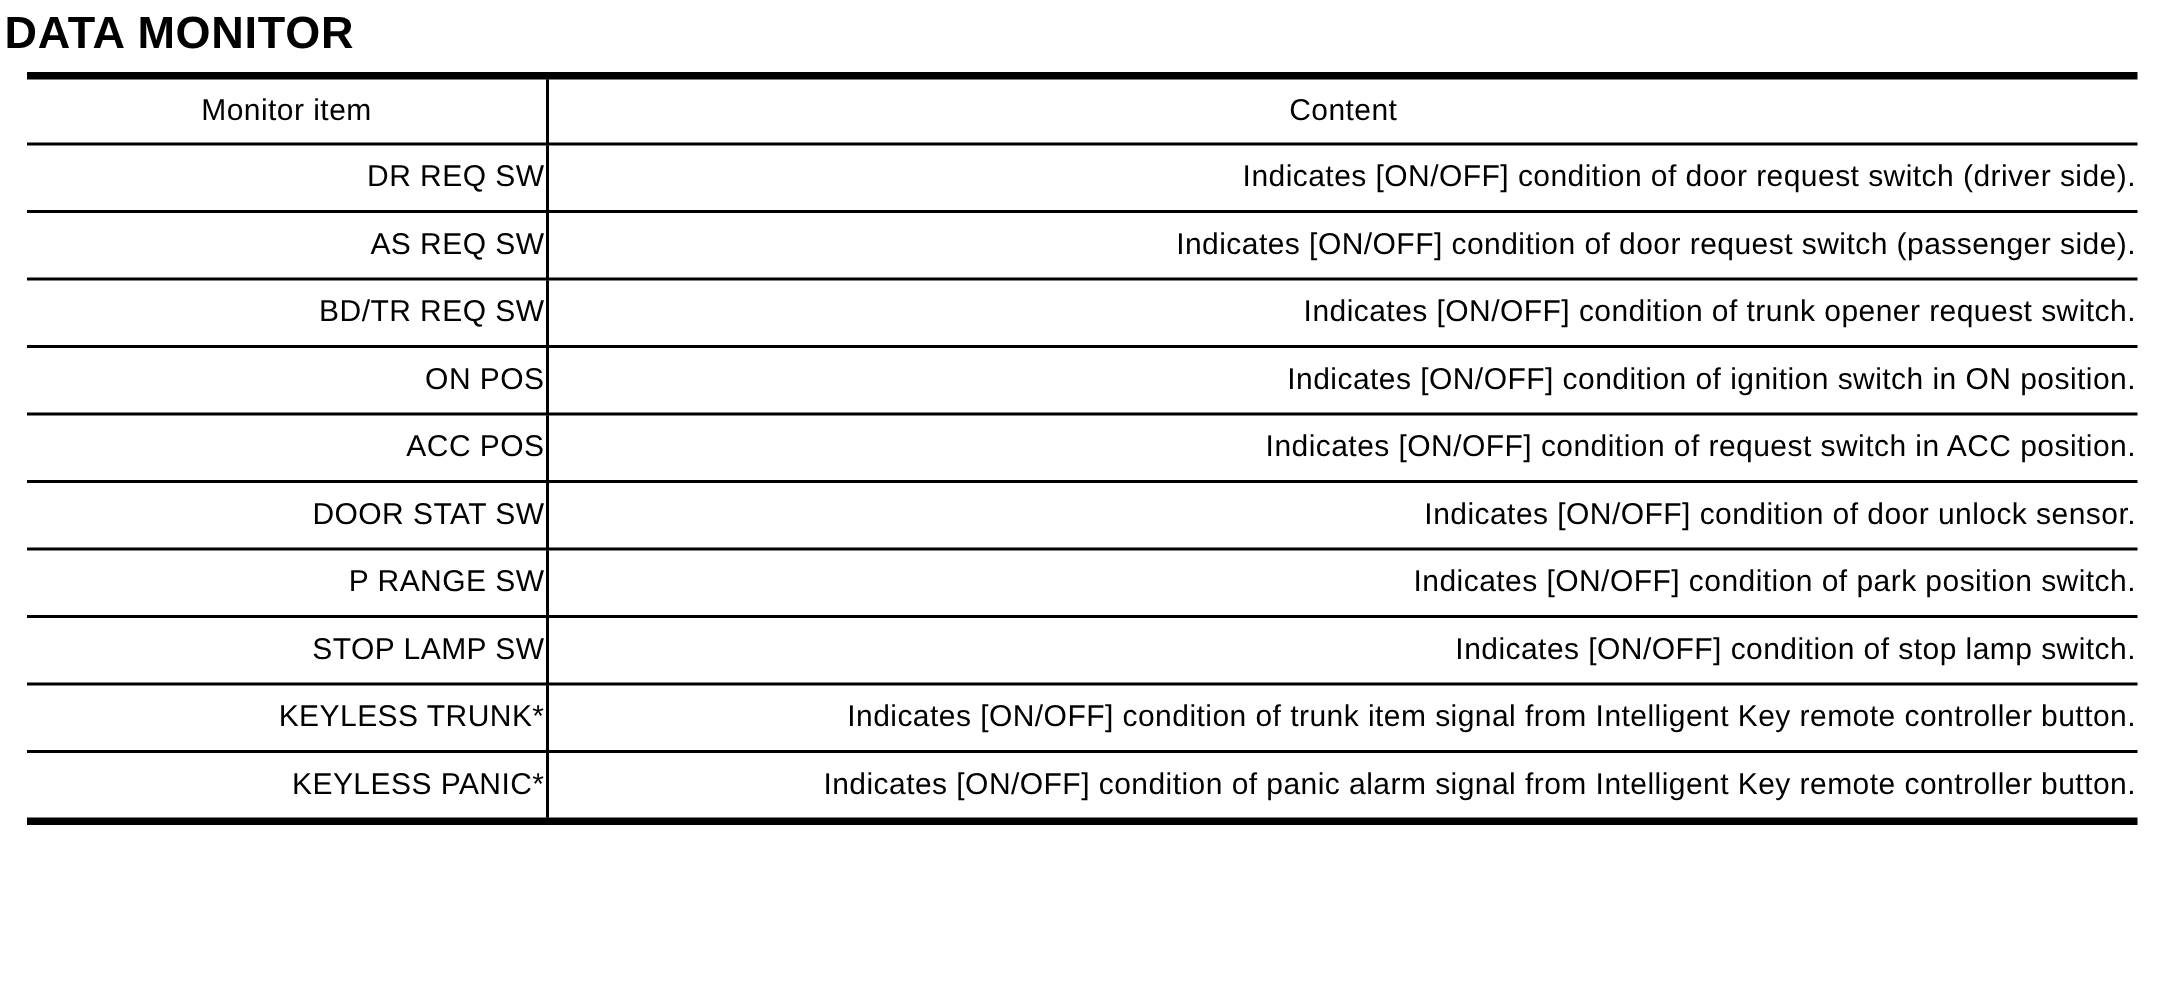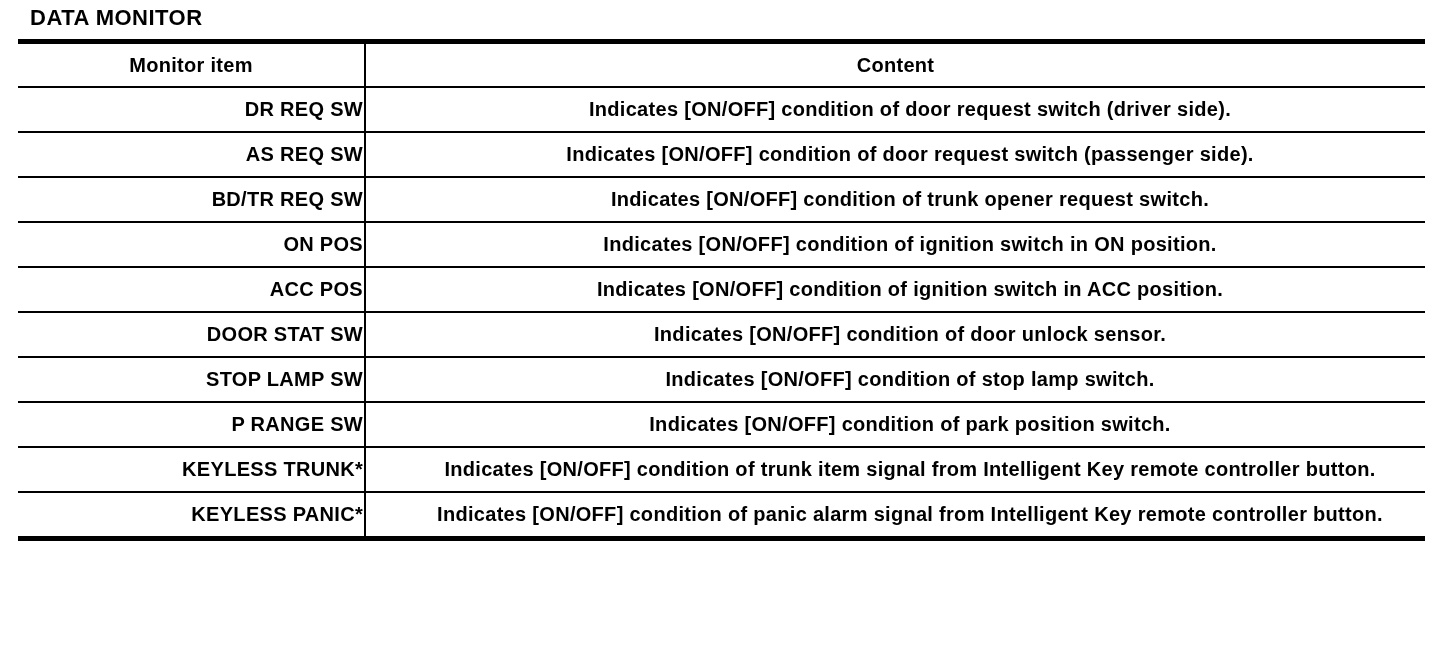"DATA MONITOR" .title { font-size: 22px -> 30px; margin: 6px 0 0 30px -> 6px 0 0 3px }
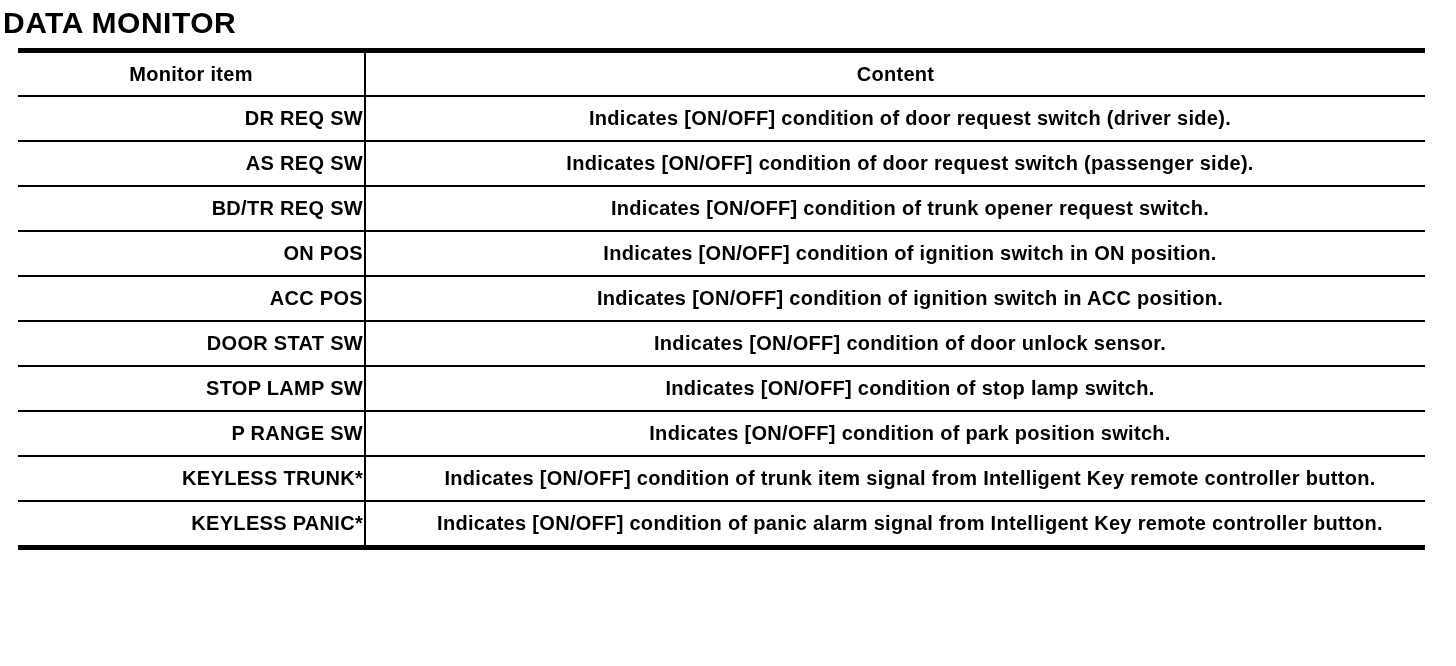"Monitor item" th, td { font-weight: 700 -> 400 }
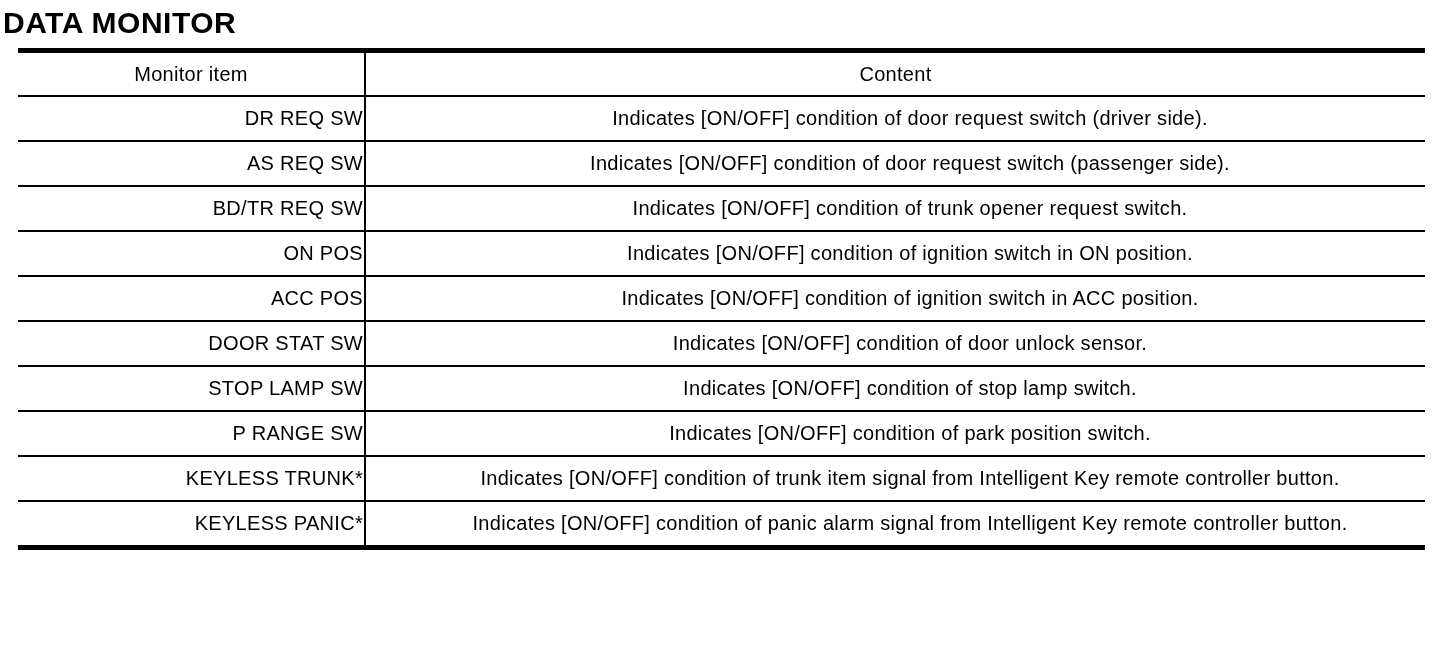"Indicates [ON/OFF] condition of door" td.td-content { text-align: center -> right }
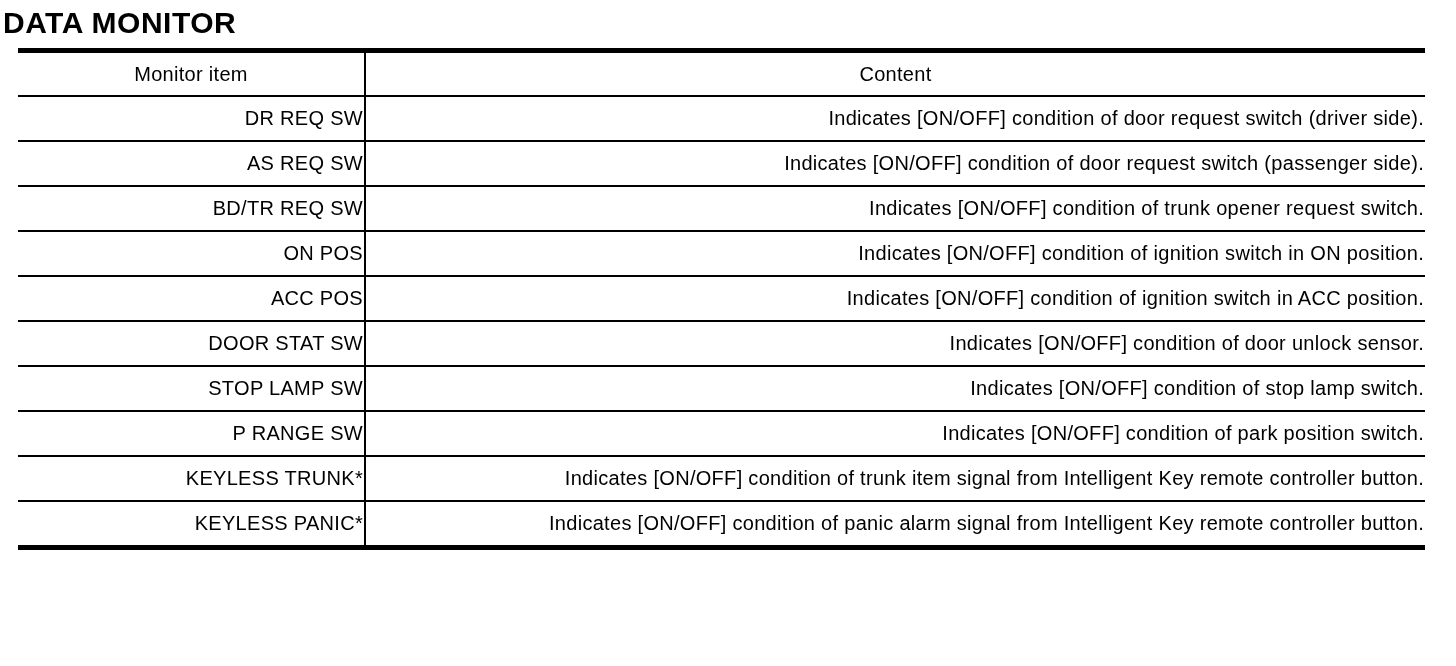"Indicates [ON/OFF] condition of ignition switch in ACC" td.td-content { text: ignition -> request }
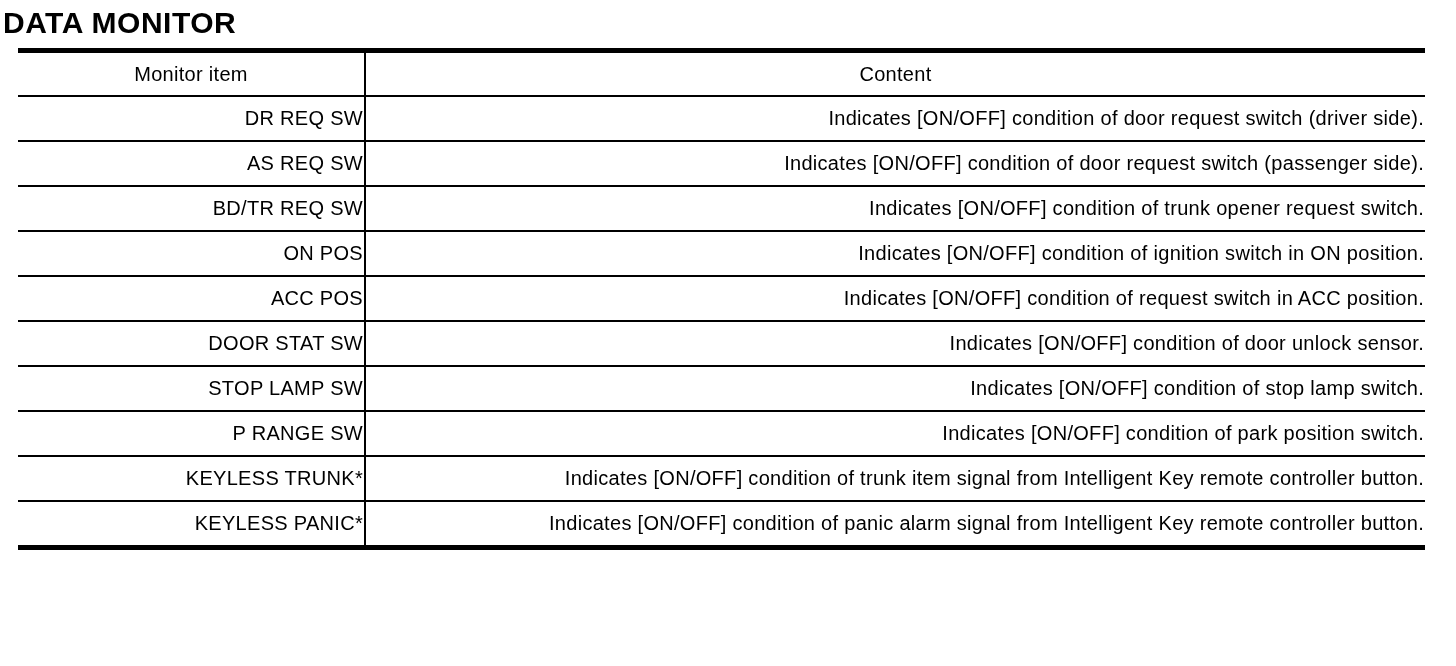"STOP LAMP SW" tr { order: before "P RANGE SW" -> after "P RANGE SW" }
